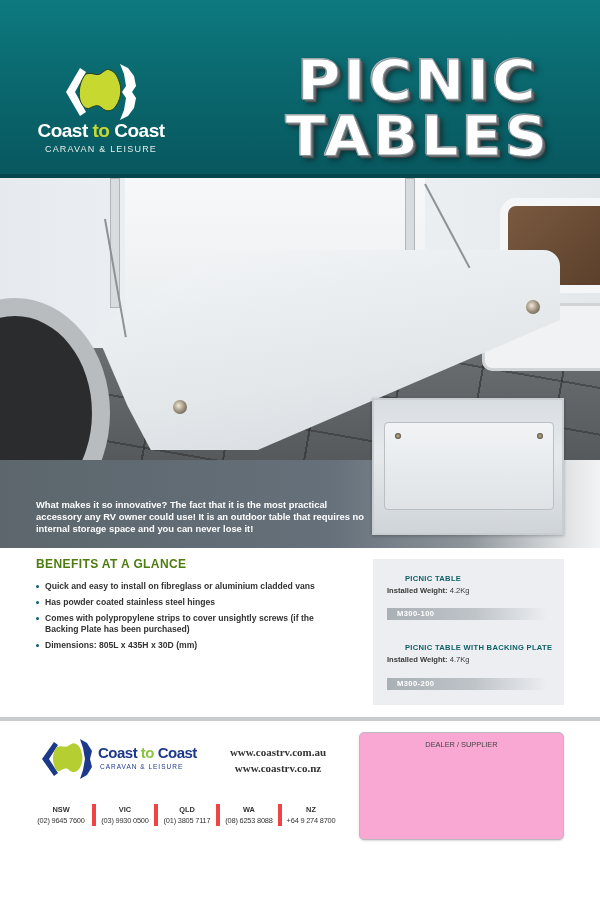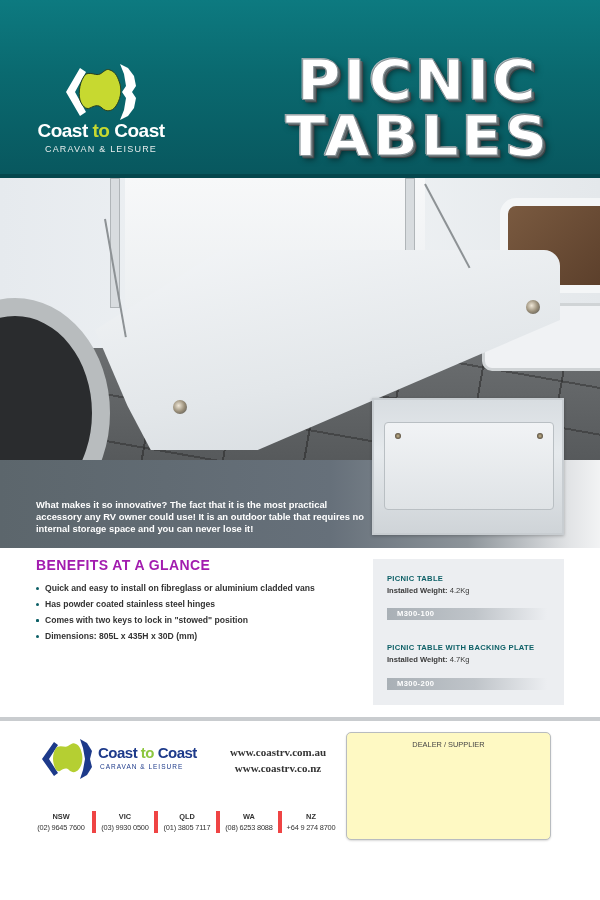"BENEFITS AT A GLANCE" .benefits-title { color: #a21caf -> #4d7c0f; font-size: 14px -> 12px }
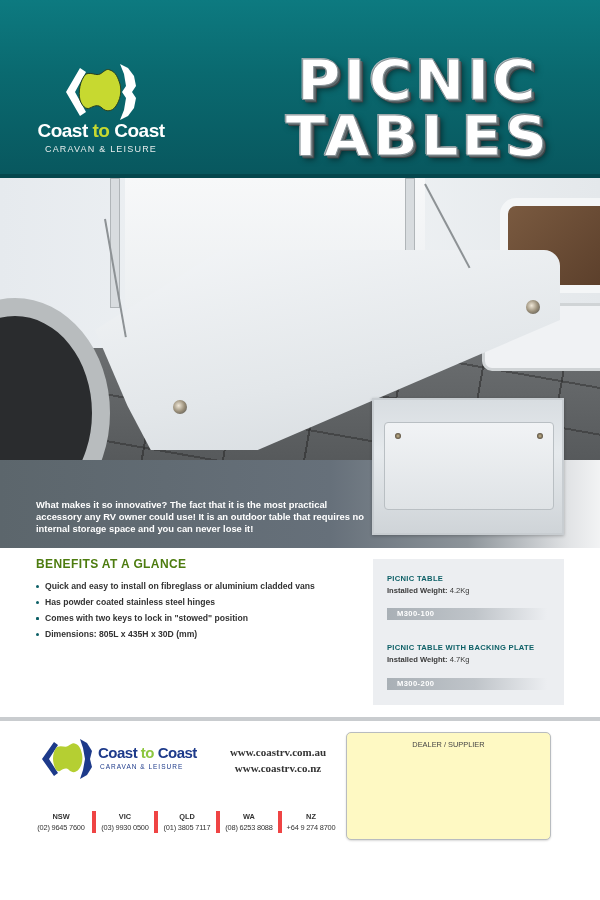"PICNIC TABLE" .spec-title { left: 14px -> 32px }
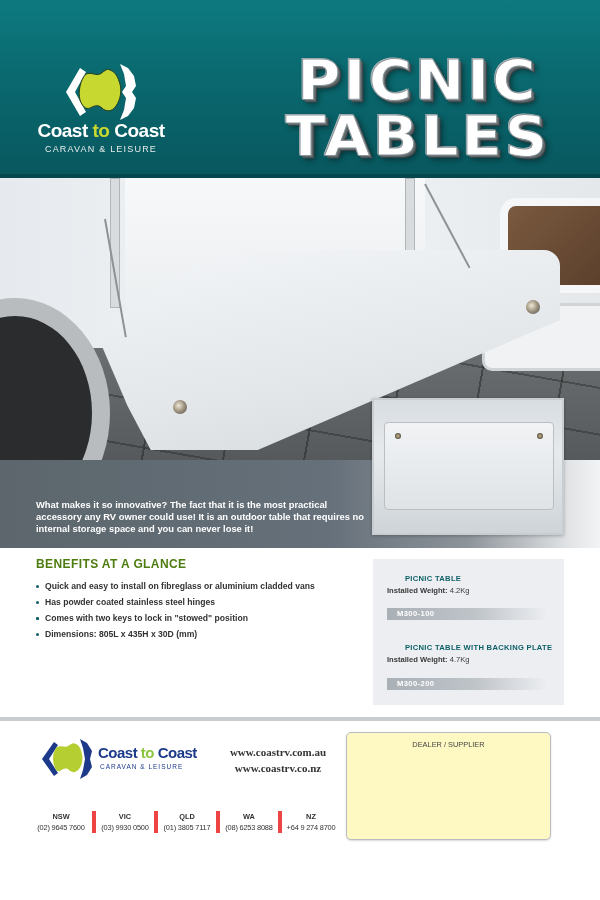"Comes with polypropylene strips to" span { html: none -> <span>Comes with polypropylene strips to cover unsightly screws (if the Backing Plate has been purchased)</span> }
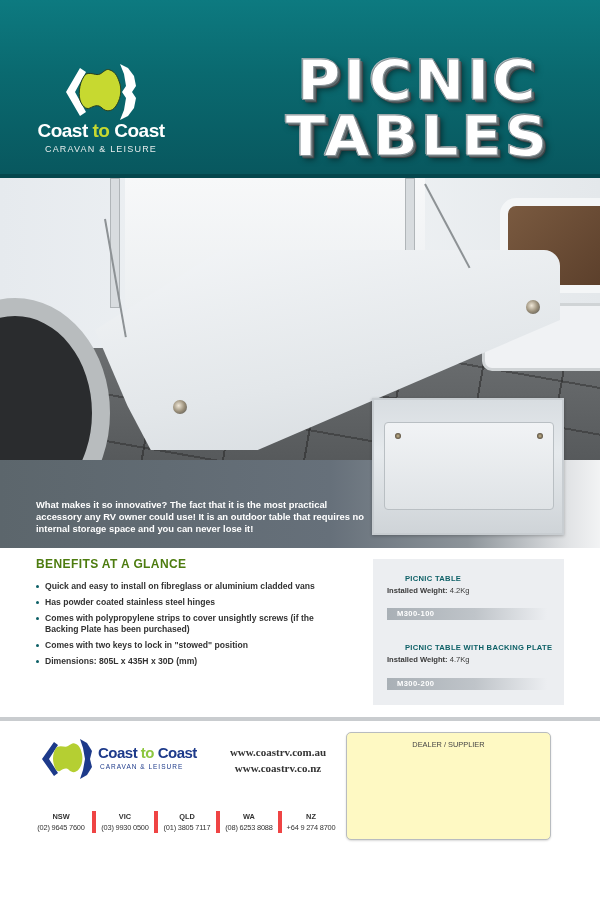"Comes with two keys to" div.benefit-item { html: <div><span></span><span>Comes with two keys to lock in "stowed" position</span></div> -> none }
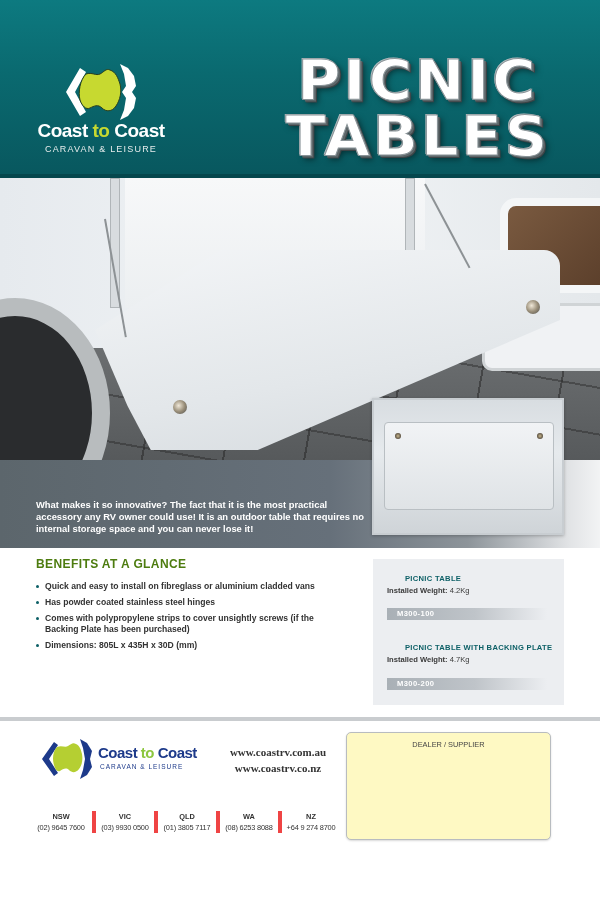"DEALER / SUPPLIER" .dealer { background: #fef9c3 -> #f9a8d4; left: 346px -> 359px }
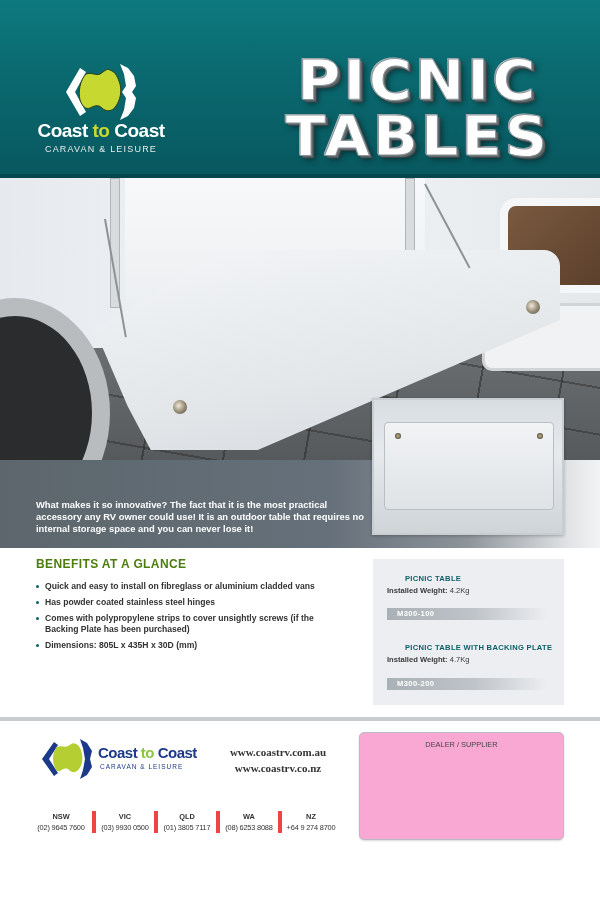"NSW" .contacts { margin-top: 7px -> none }
